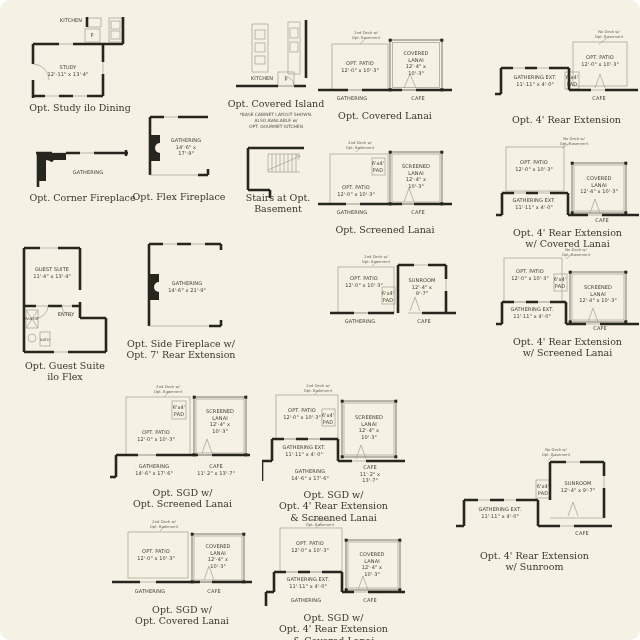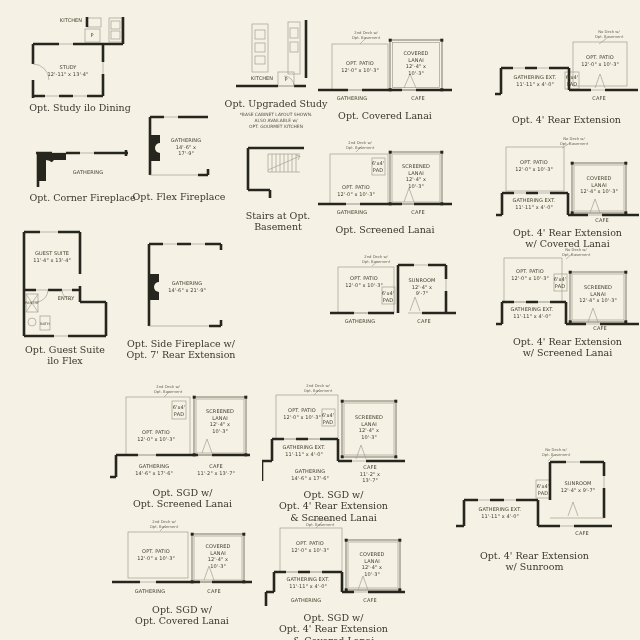"Opt. Study ilo Dining" .canvas { border-radius: none -> 11px }
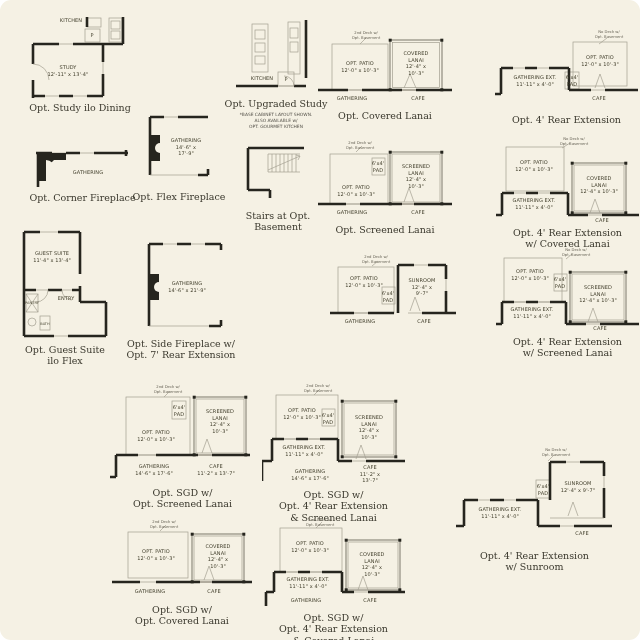"Opt. Upgraded Study" div.cap { text: Upgraded Study -> Covered Island }
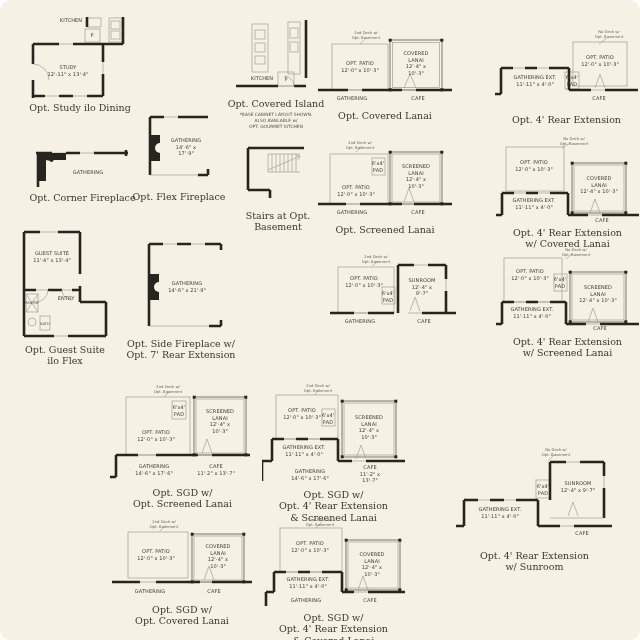"Stairs at Opt." div.cap { top: 70px -> 52px }
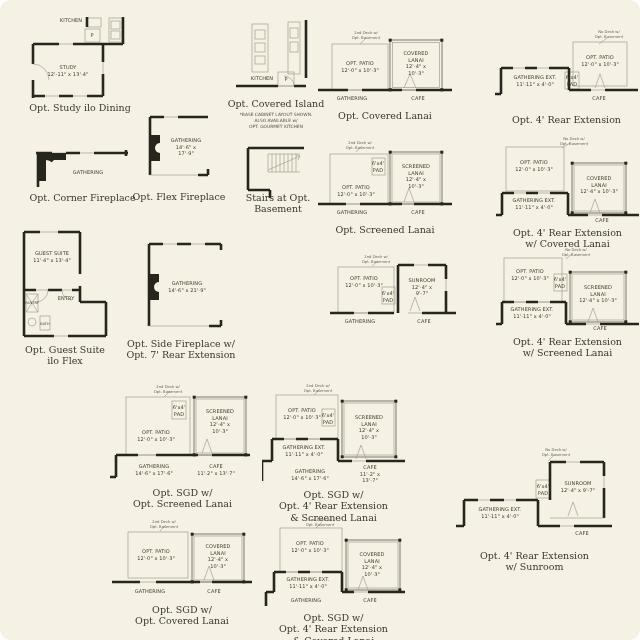"Opt. Guest Suite" div.fig { top: 228px -> 244px }
